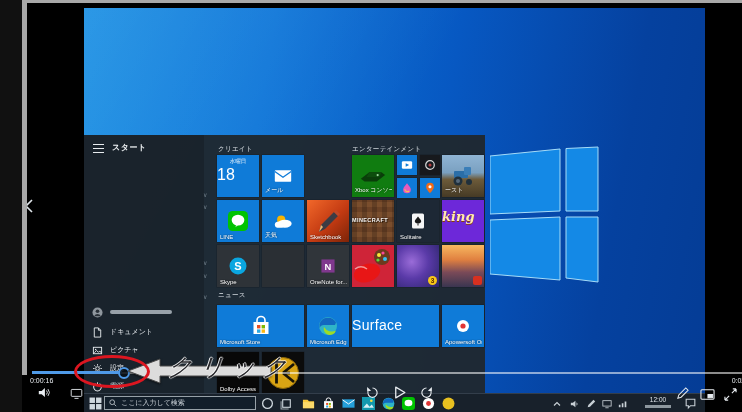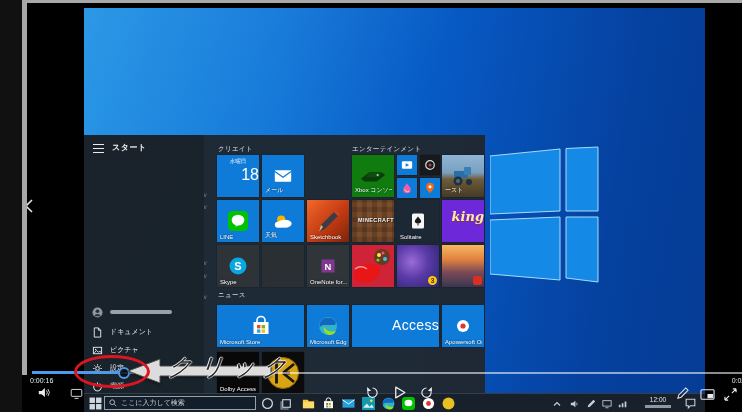"18" .t-big { text-align: right -> left }
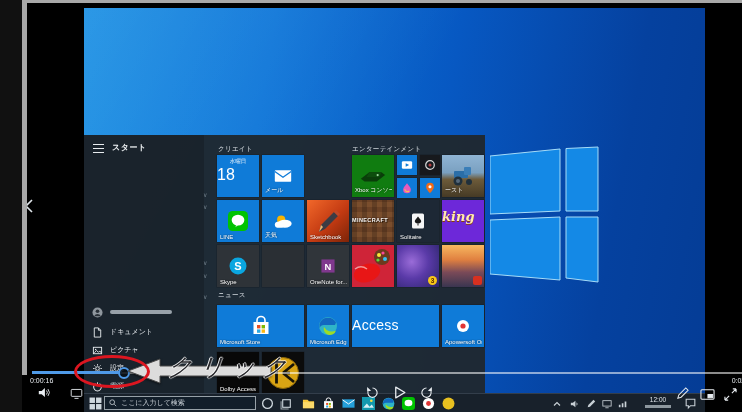"Access" div.t-big { text: Access -> Surface }
